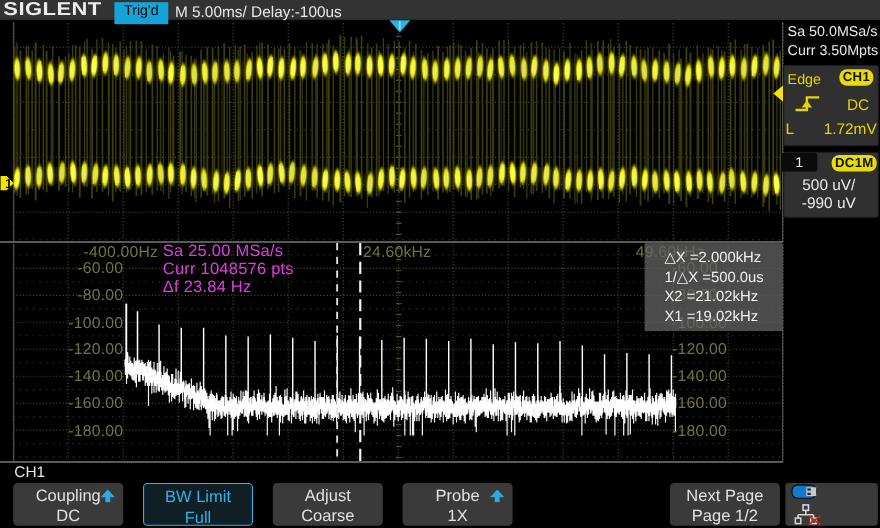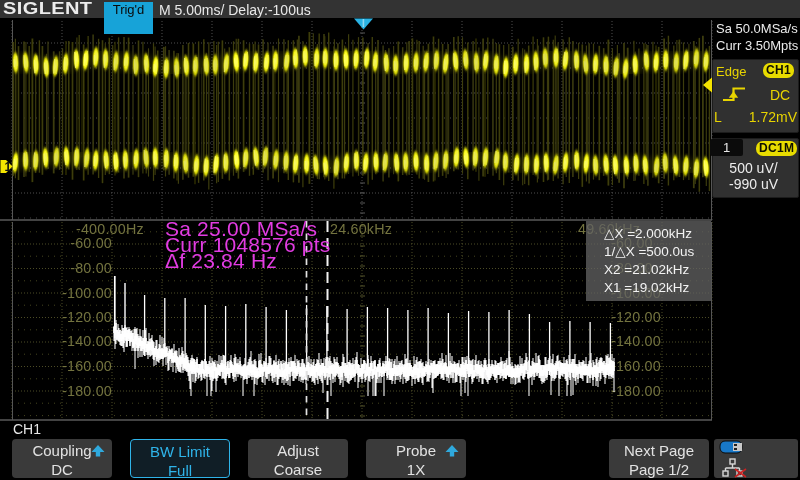"Trig'd" #trigd { height: 32px -> 20px }
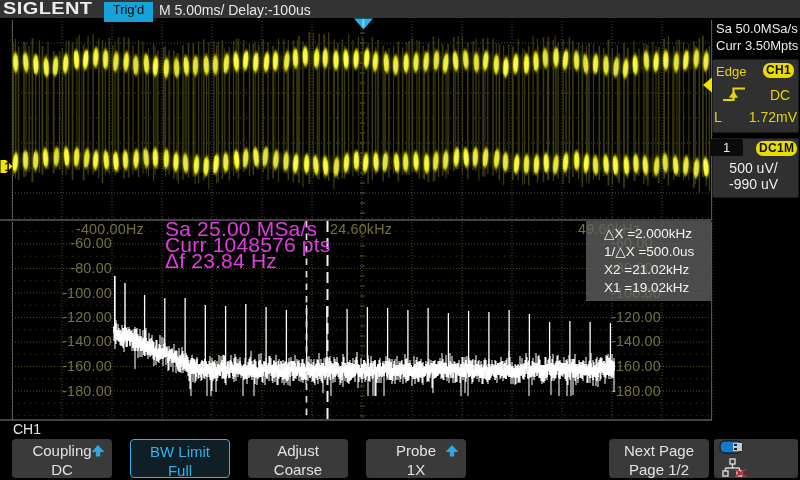"Sa 25.00 MSa/s" #minfo { font-size: 21px -> 15px; left: 165px -> 148px }
